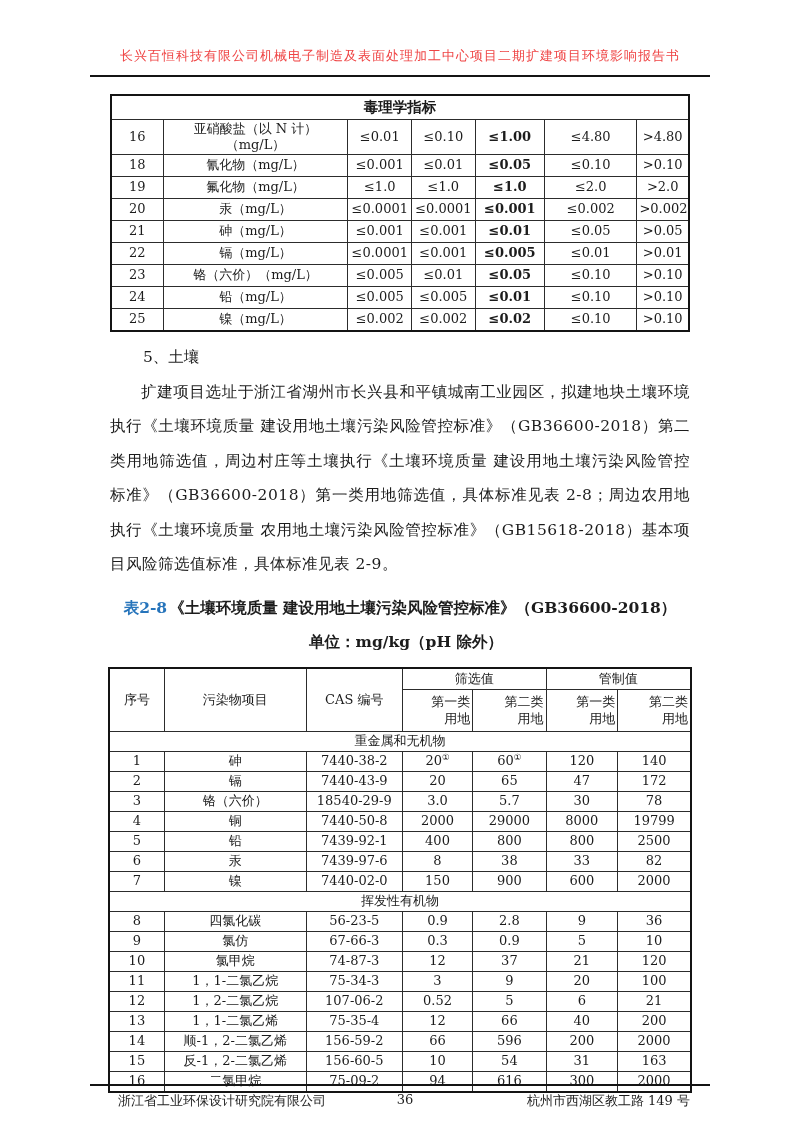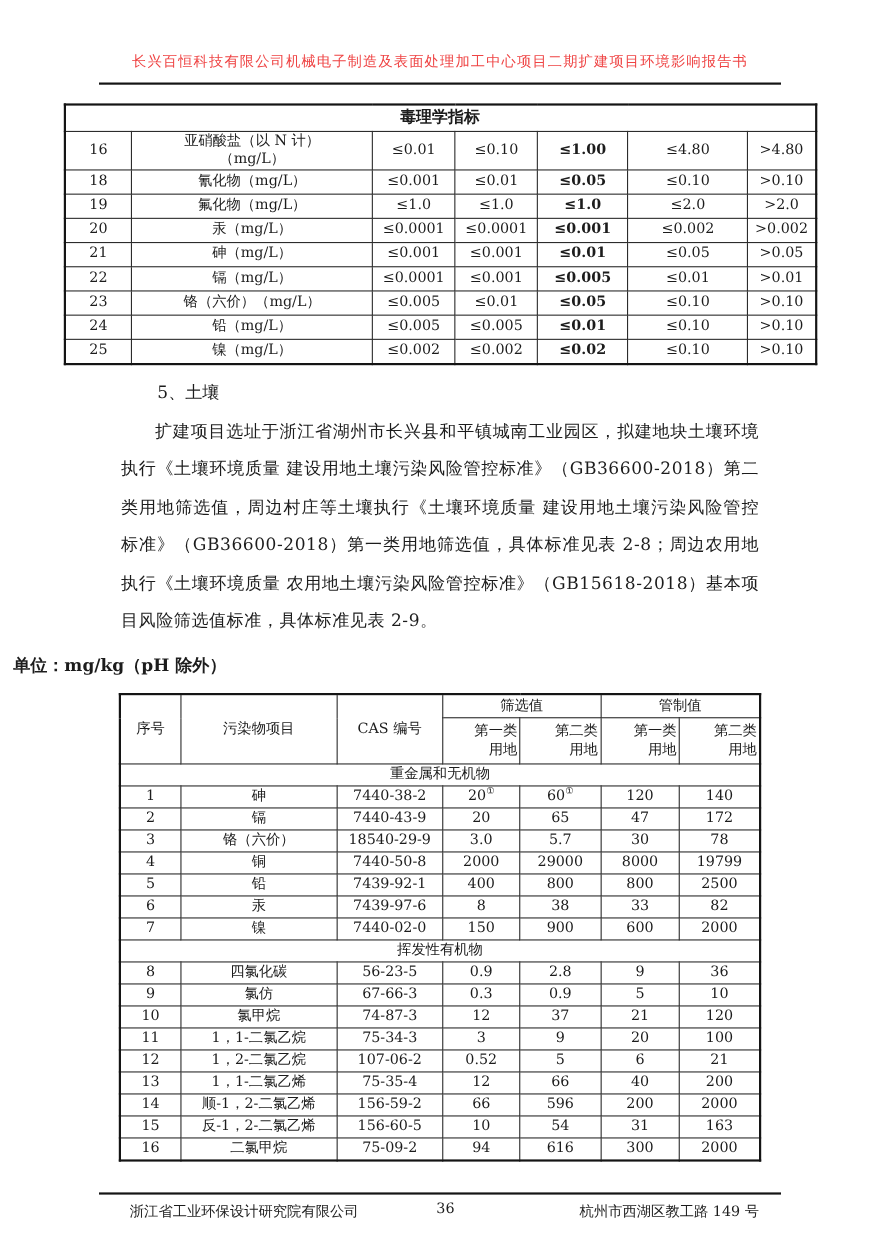"毒理学指标" .tox-table { width: 685px -> 580px }
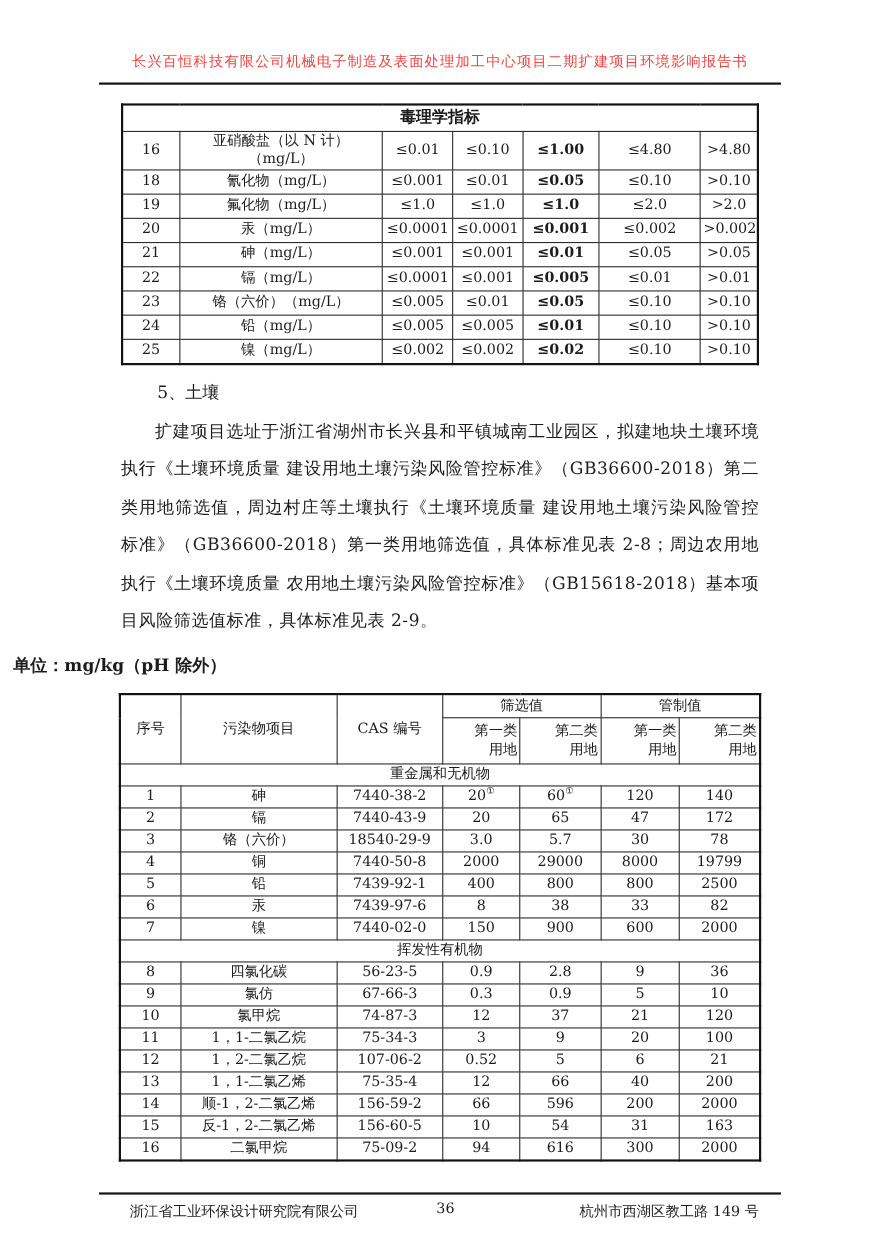"表2-8《土壤环境质量" div.table-title { html: none -> <div> <span>表2-8</span><span>《土壤环境质量 建设用地土壤污染风险管控标准》（GB36600-2018）</span> </div> }
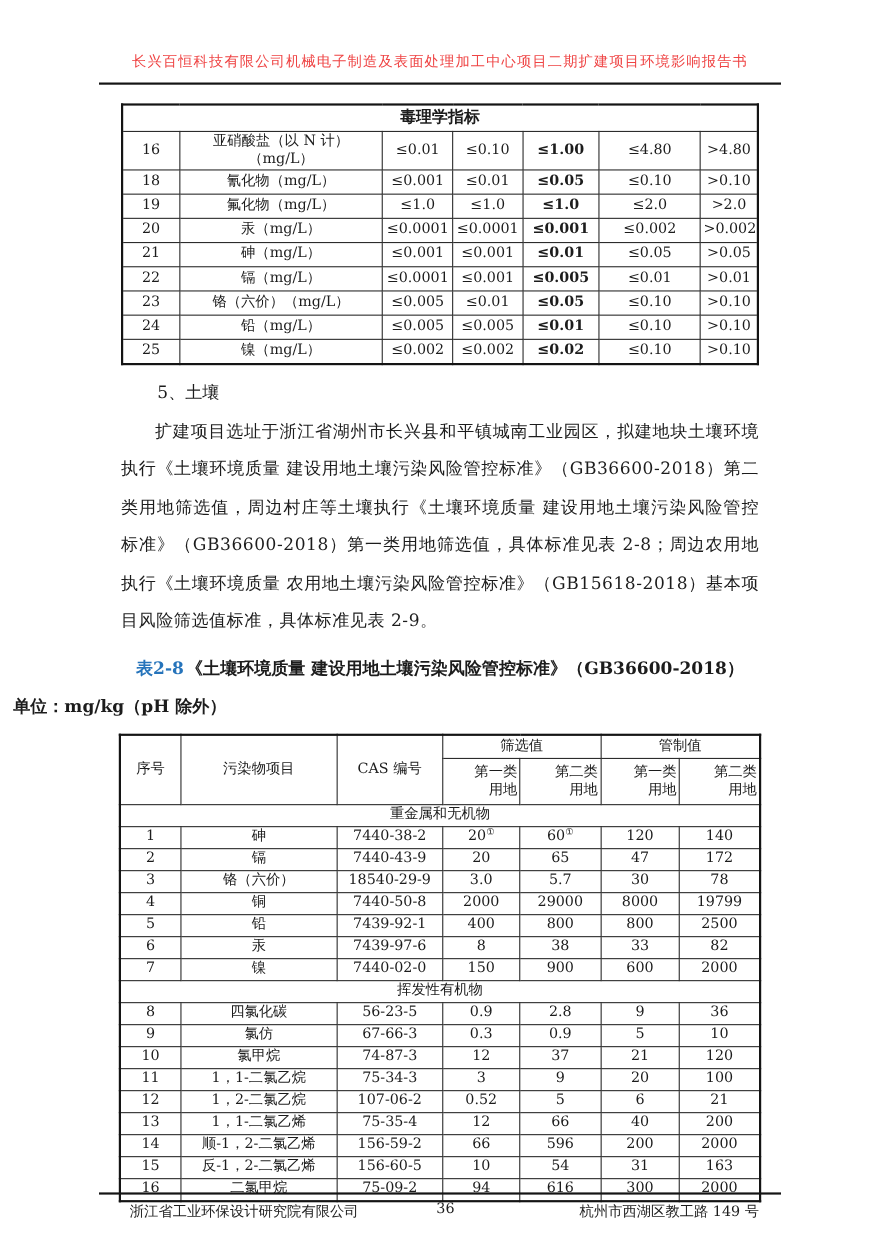"单位：mg/kg（pH 除外）" .table-unit { text-align: none -> center }
